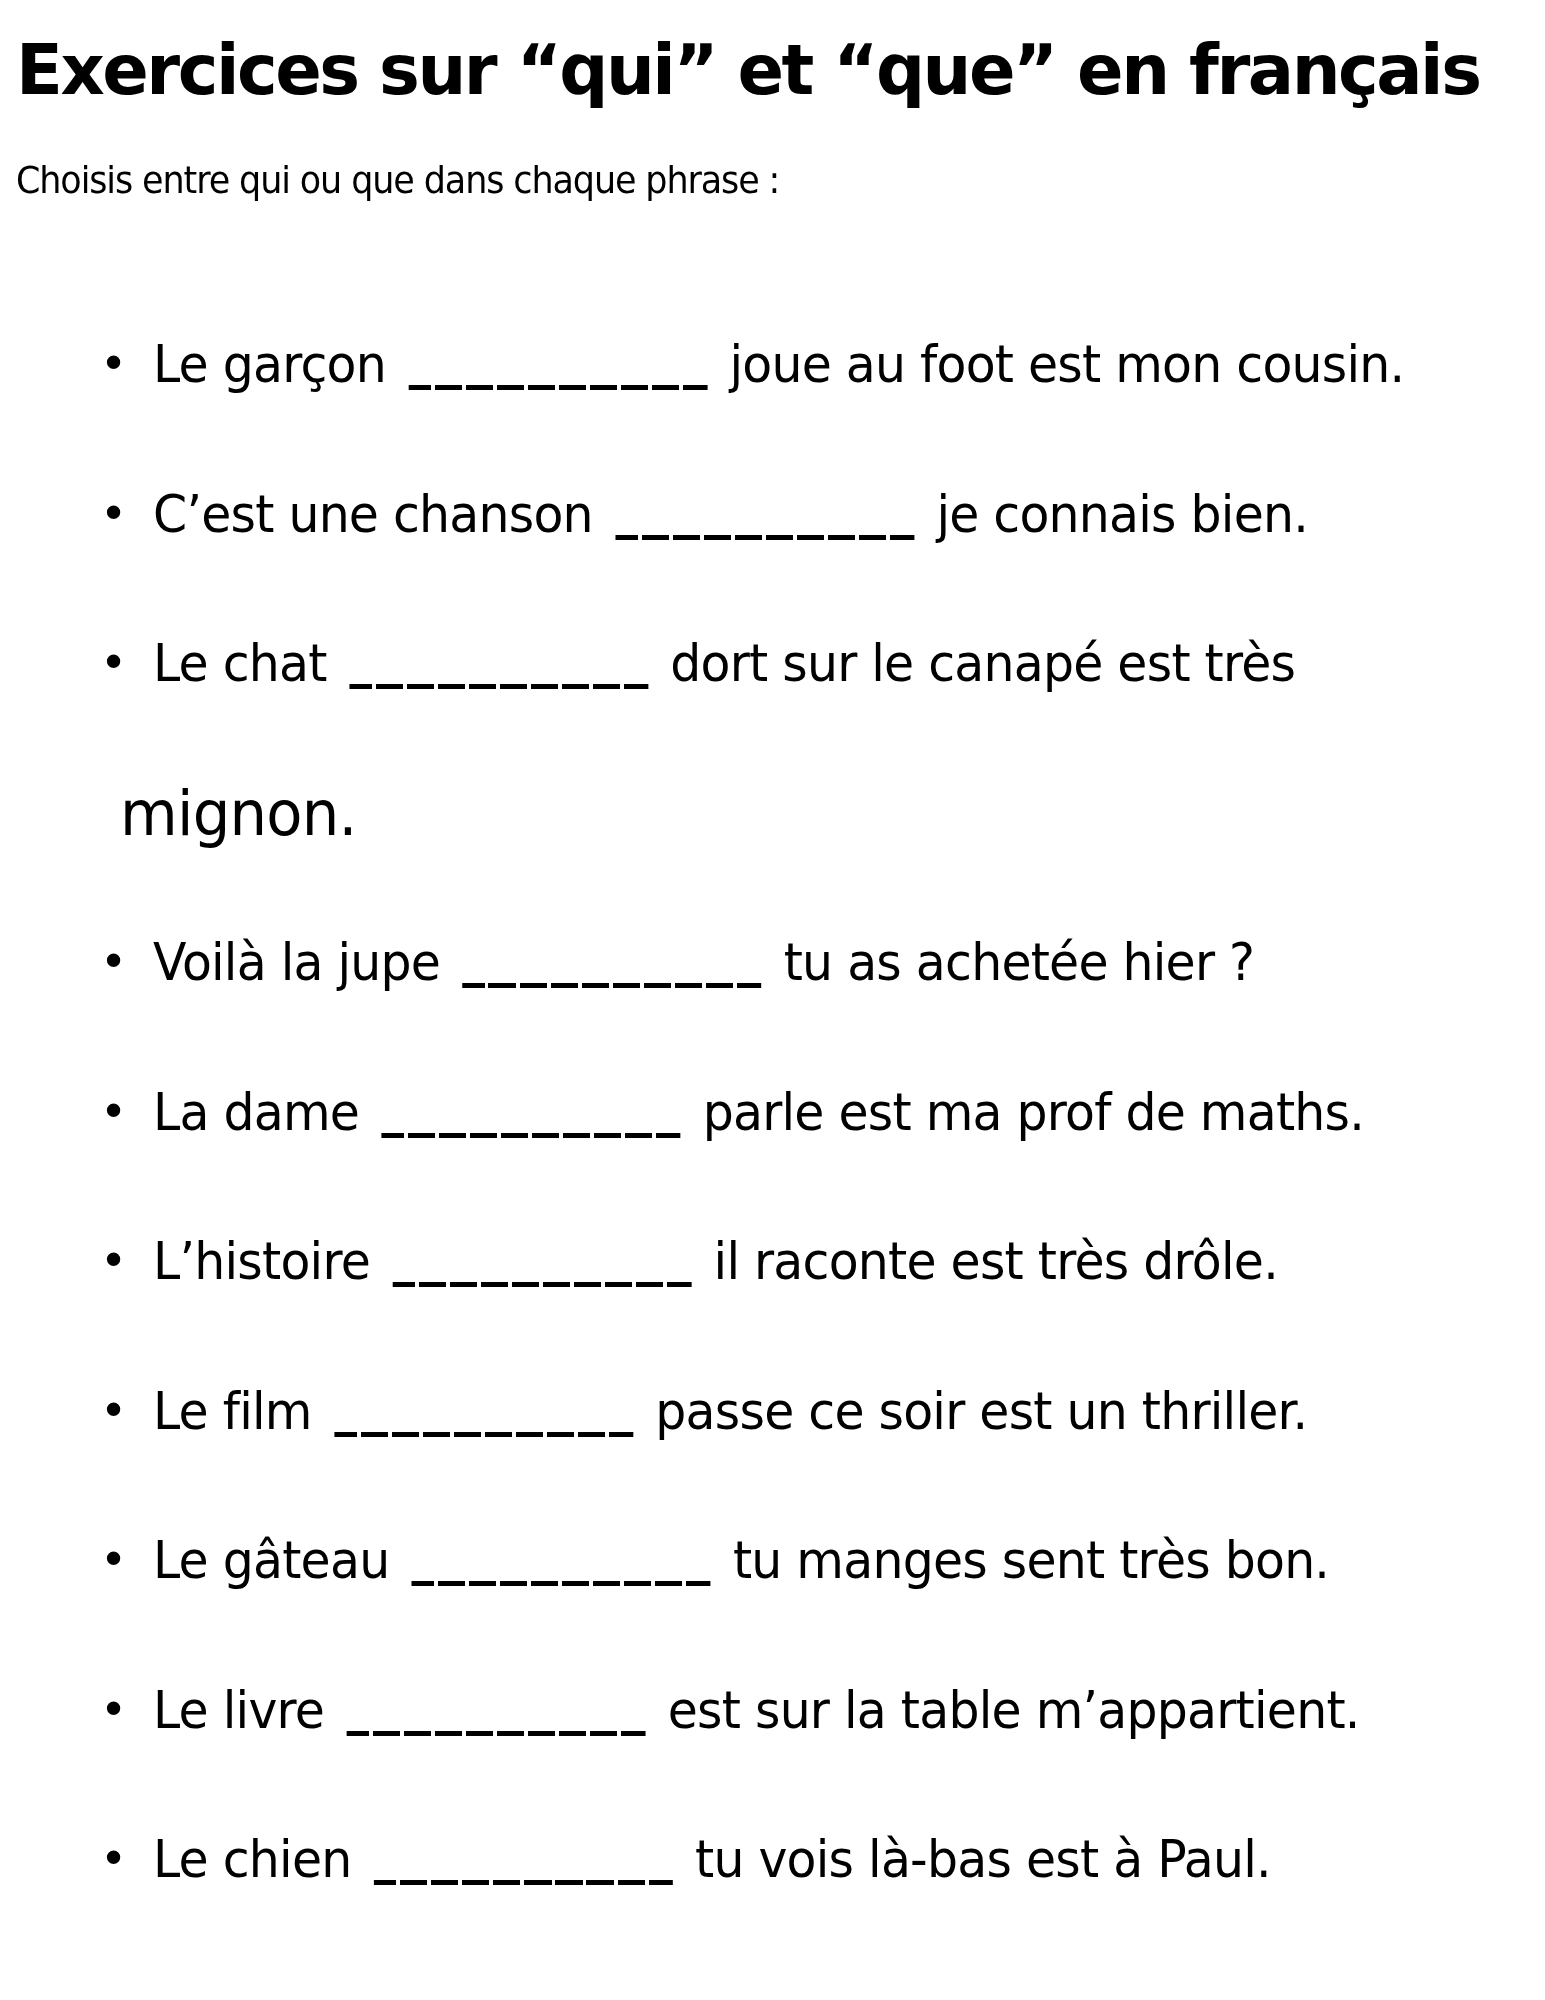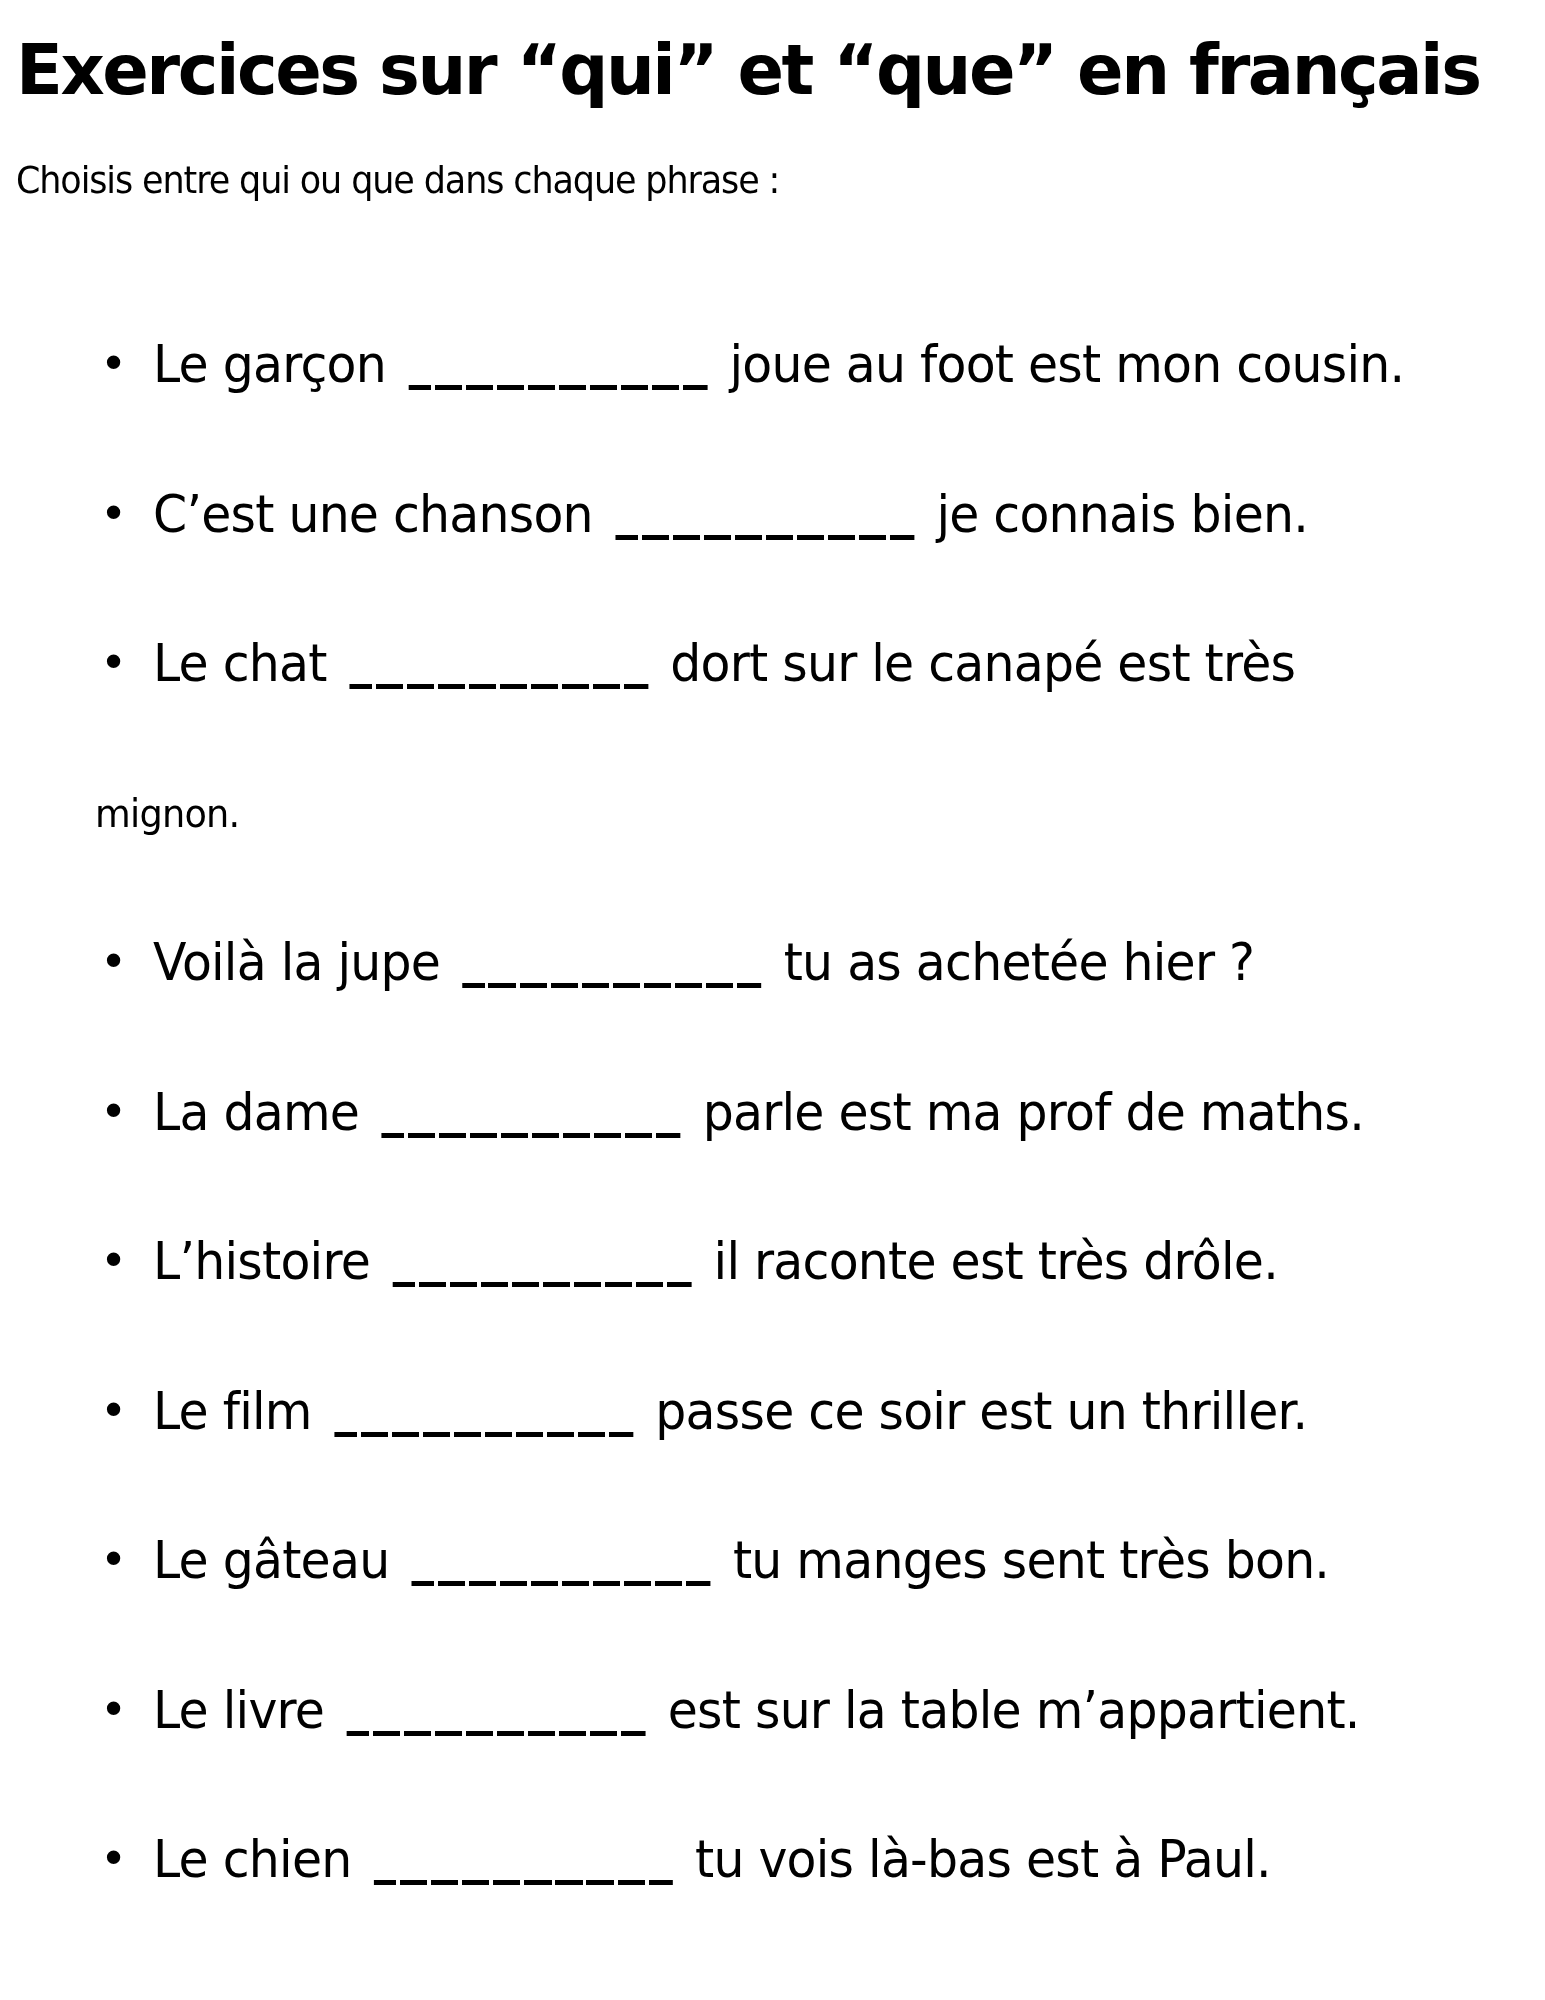"mignon." .wrap-line { font-size: 39px -> 63px; padding-left: 95px -> 120px }
